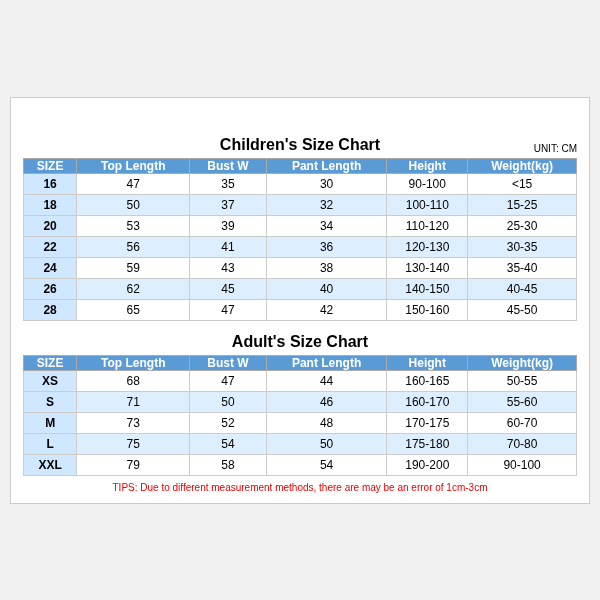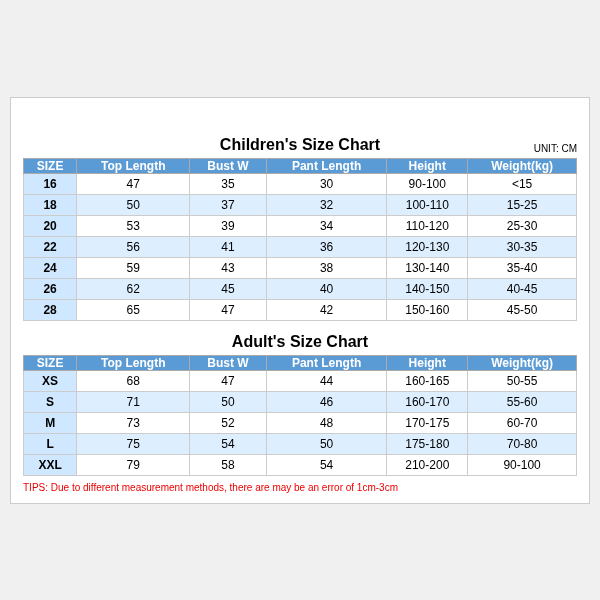"210-200" td { text: 210-200 -> 190-200 }
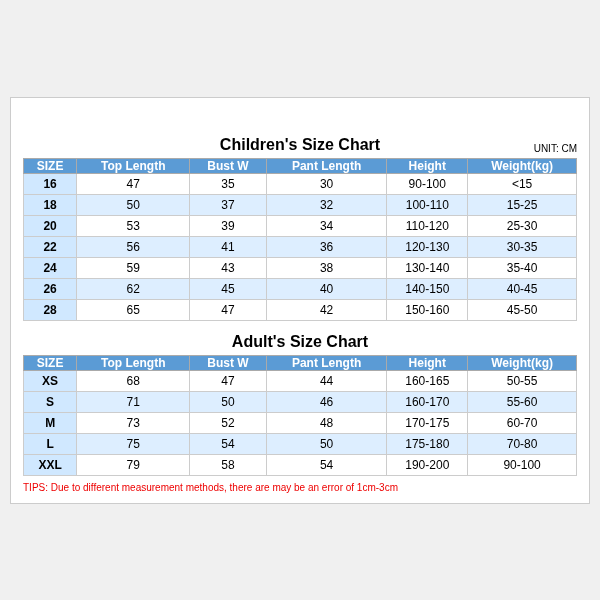"TIPS: Due to different measurement" .tips { text-align: none -> center }
